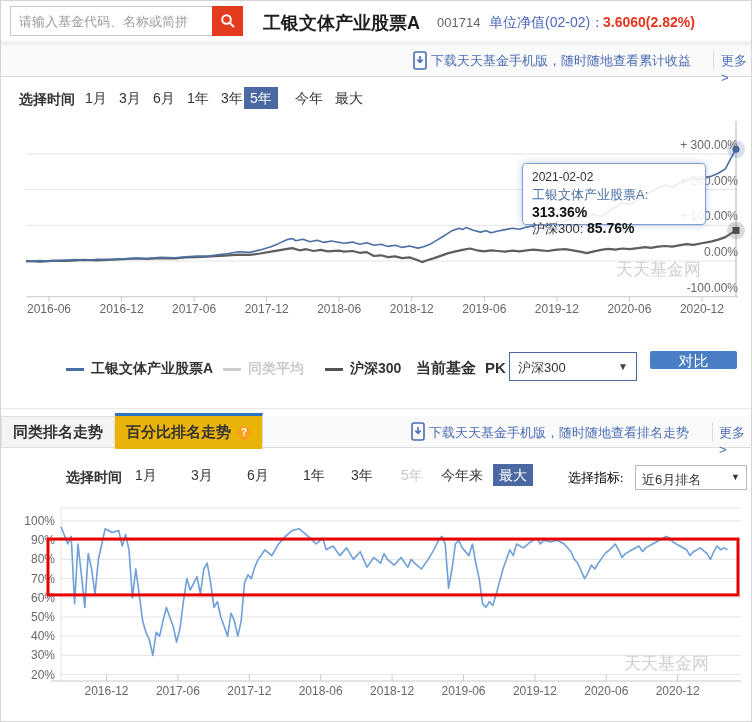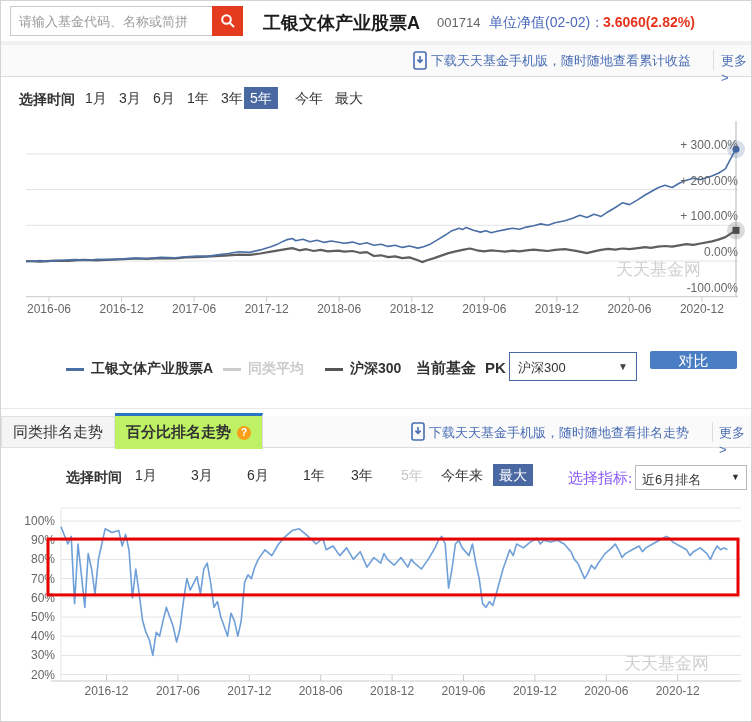"2021-02-02" div { html: none -> <div> <div>2021-02-02</div> <div> <span>工银文体产业股票A:</span> <b>313.36%</b> </div> <div> <span>沪深300:</span> <b>85.76%</b> </div> </div> }
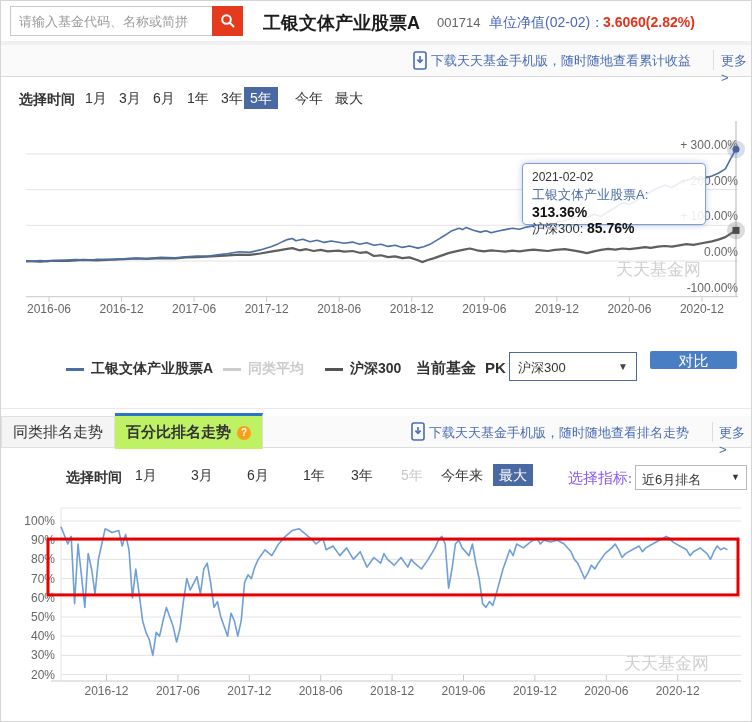"同类排名走势" .tab-inactive { font-weight: normal -> bold }
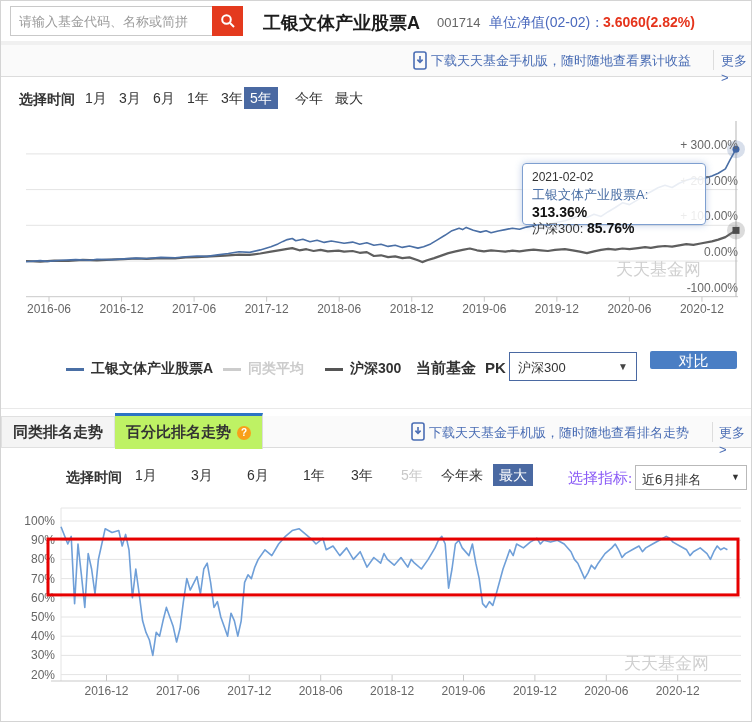"百分比排名走势" .tab-active2 { background: #bef264 -> #eab308 }
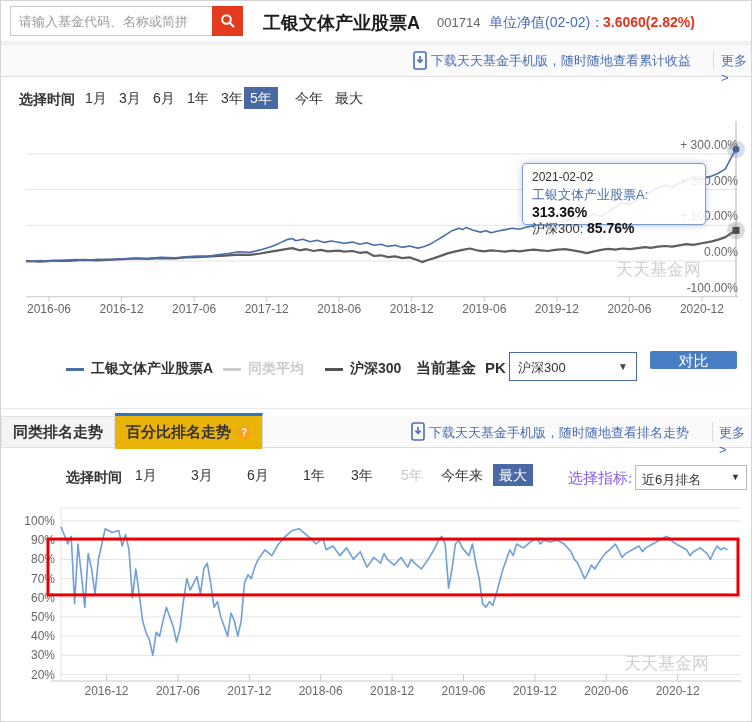"选择指标:" #metric-label { color: #8b5cf6 -> #000000; font-size: 15px -> 13px }
